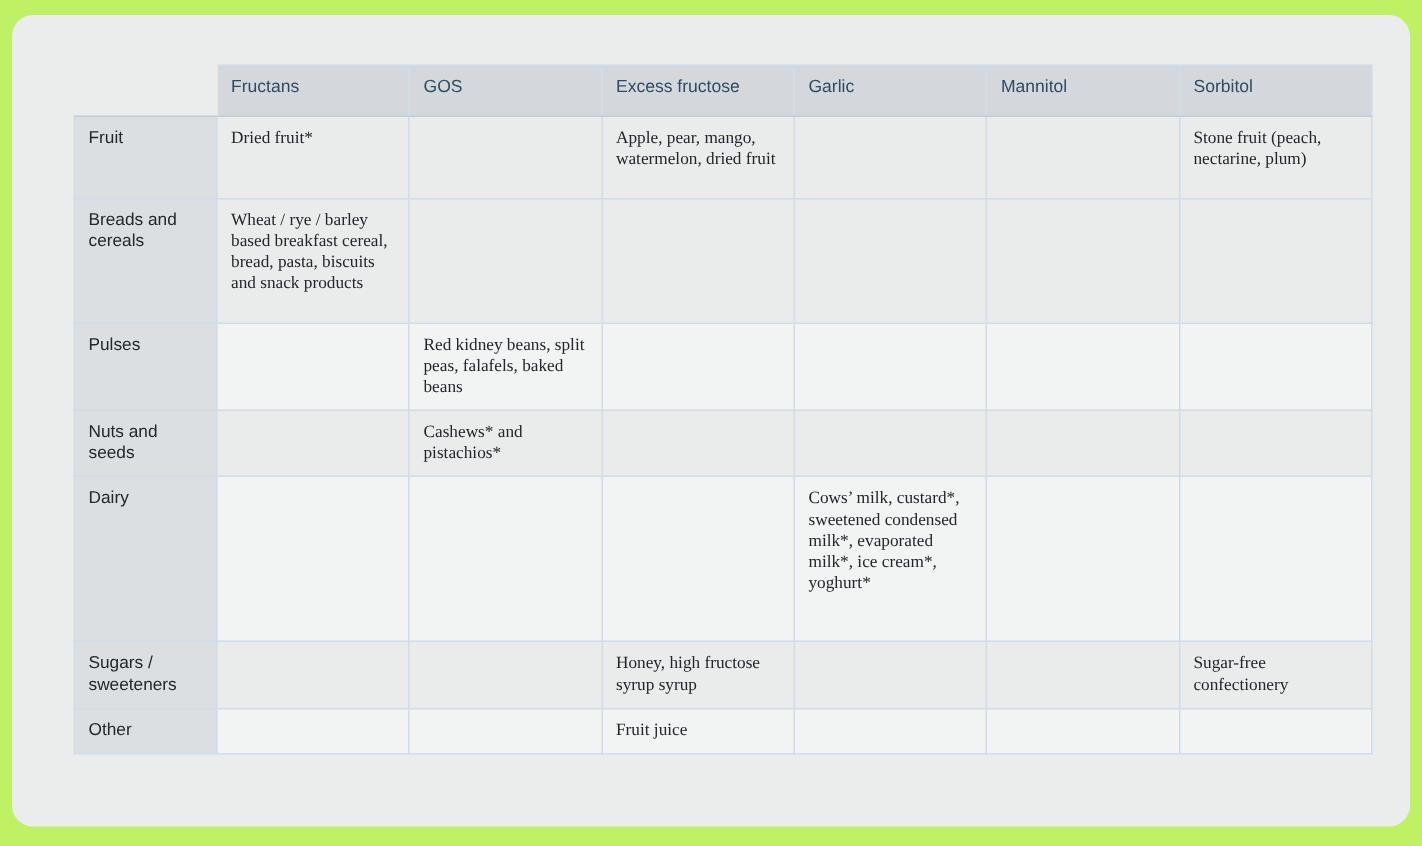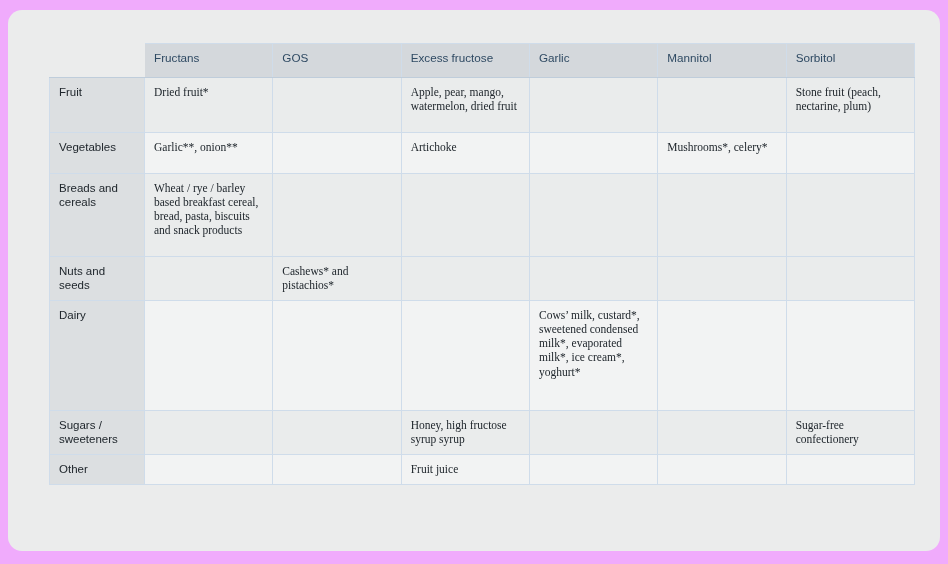"Fructans" #page { background: #f0abfc -> #bef264 }
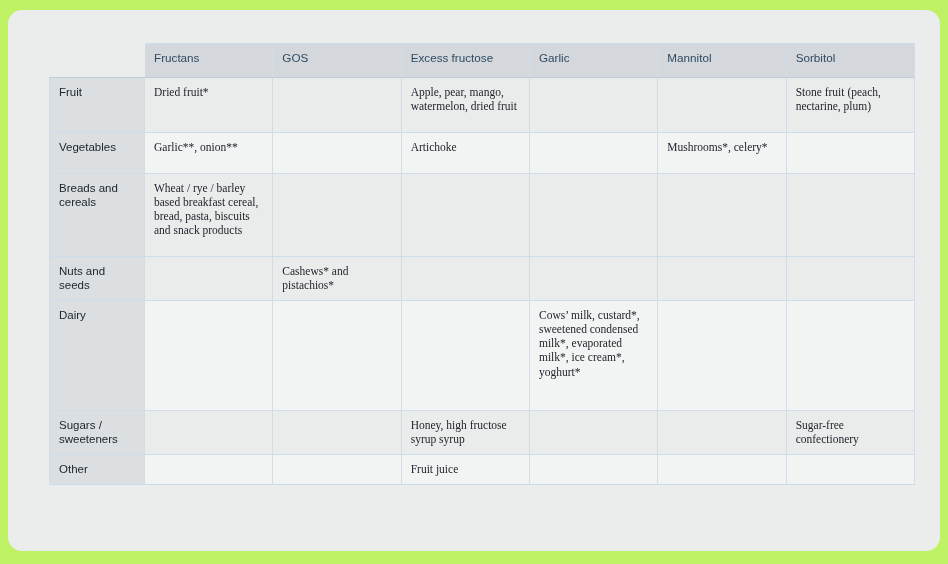"Vegetables" tr.alt { html: <tr> <td>Vegetables</td> <td>Garlic**, onion**</td> <td></td> <td>Artichoke</td> <td></td> <td>Mushrooms*, celery*</td> <td></td> </tr> -> none }
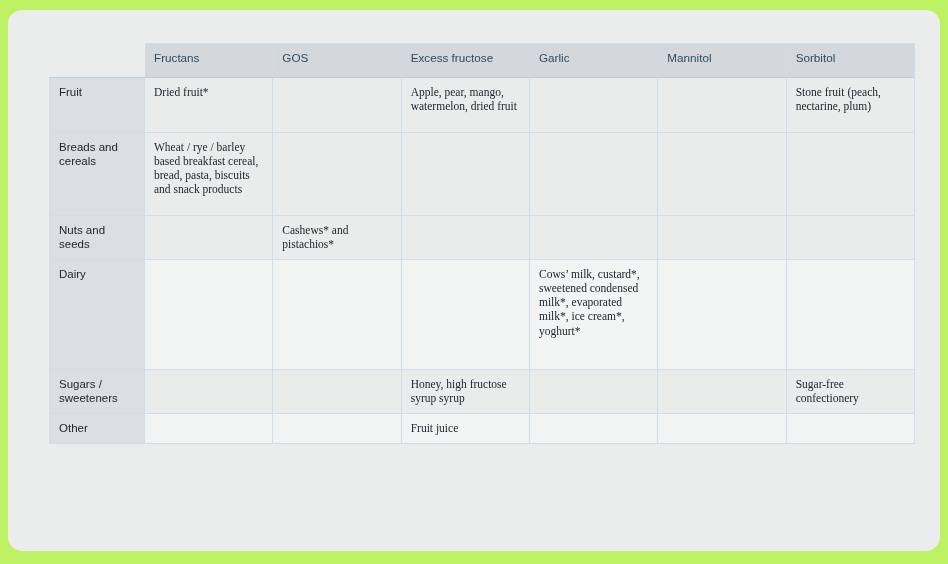"Pulses" tr.alt { html: none -> <tr> <td>Pulses</td> <td></td> <td>Red kidney beans, split peas, falafels, baked beans</td> <td></td> <td></td> <td></td> <td></td> </tr> }
